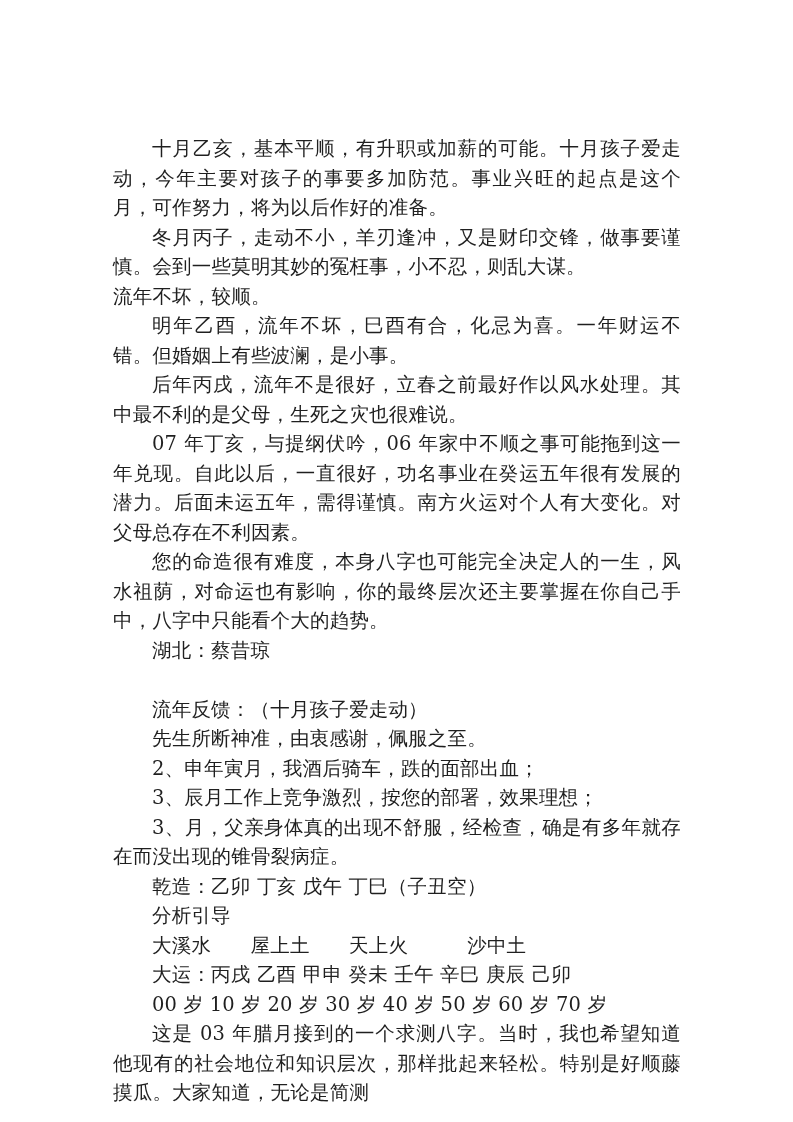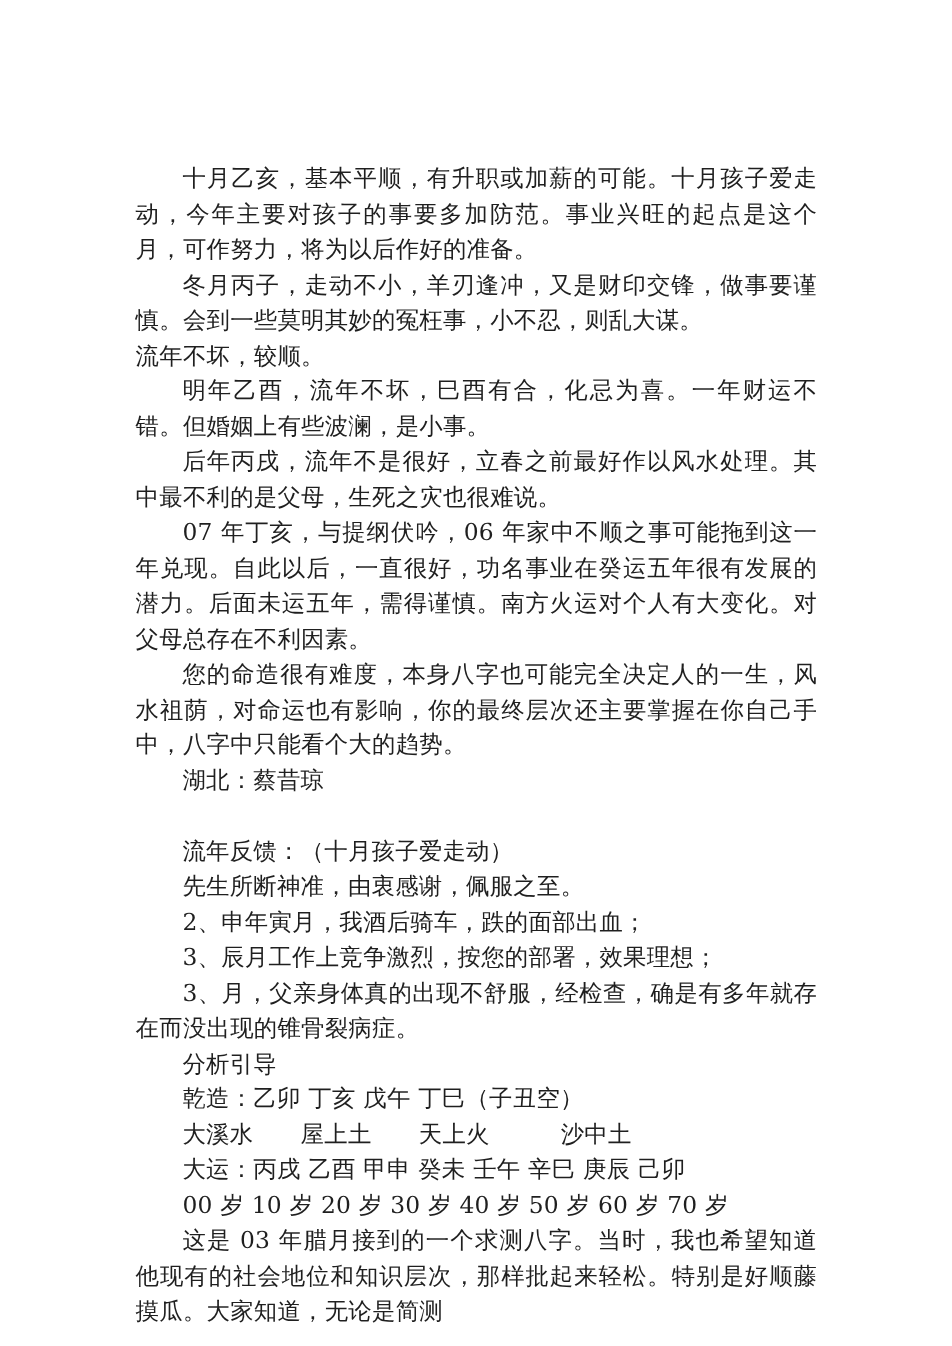"分析引导" p.line { order: before "乾造：乙卯 丁亥 戊午 丁巳（子丑空）" -> after "乾造：乙卯 丁亥 戊午 丁巳（子丑空）" }
